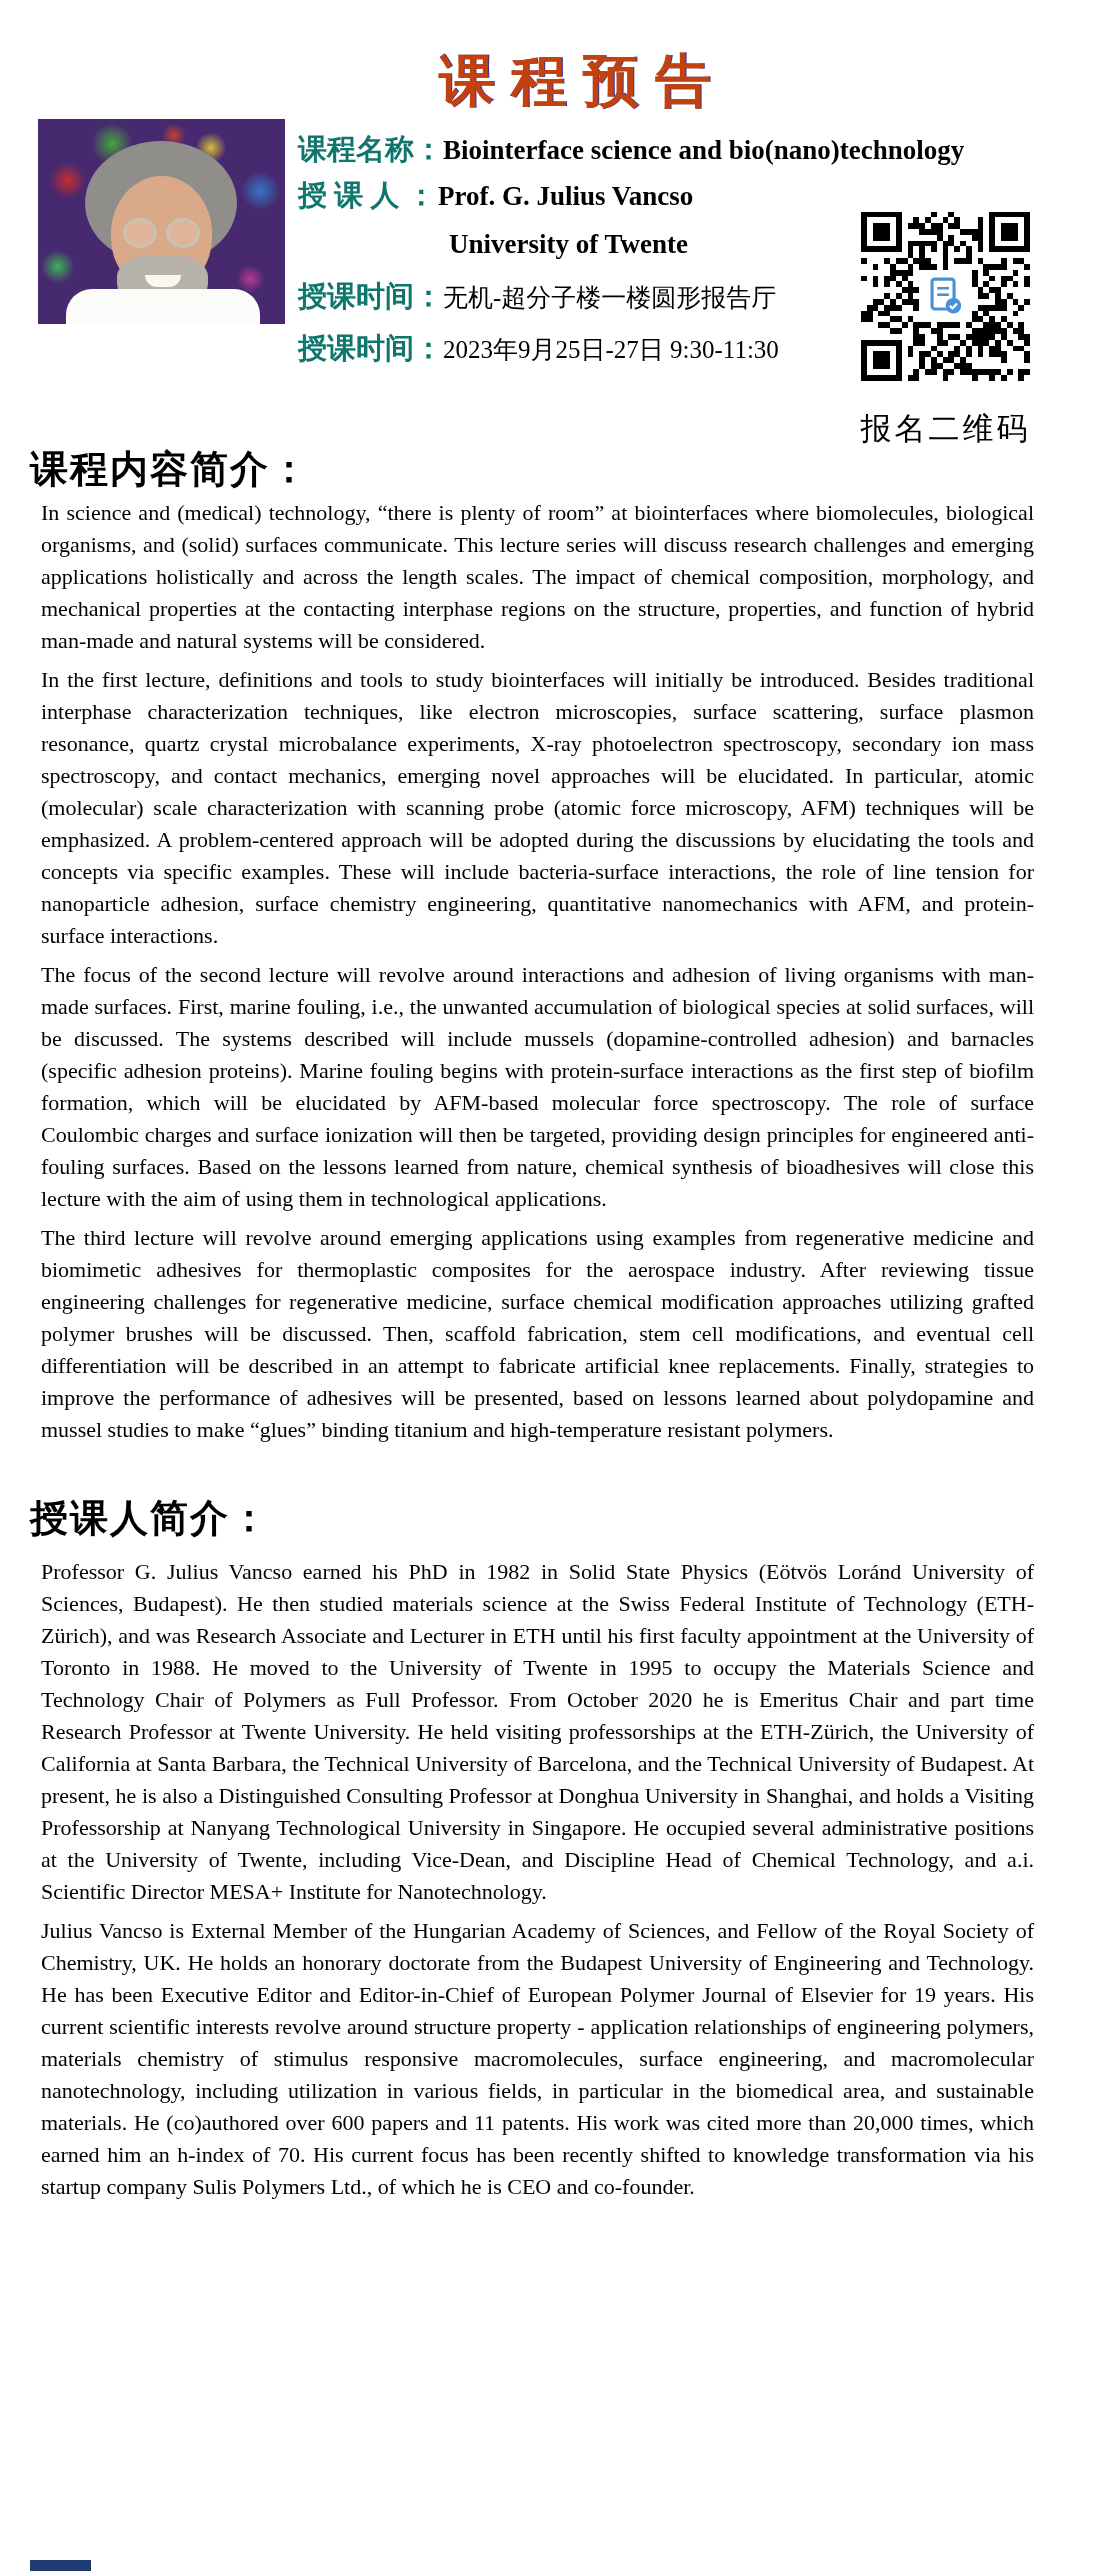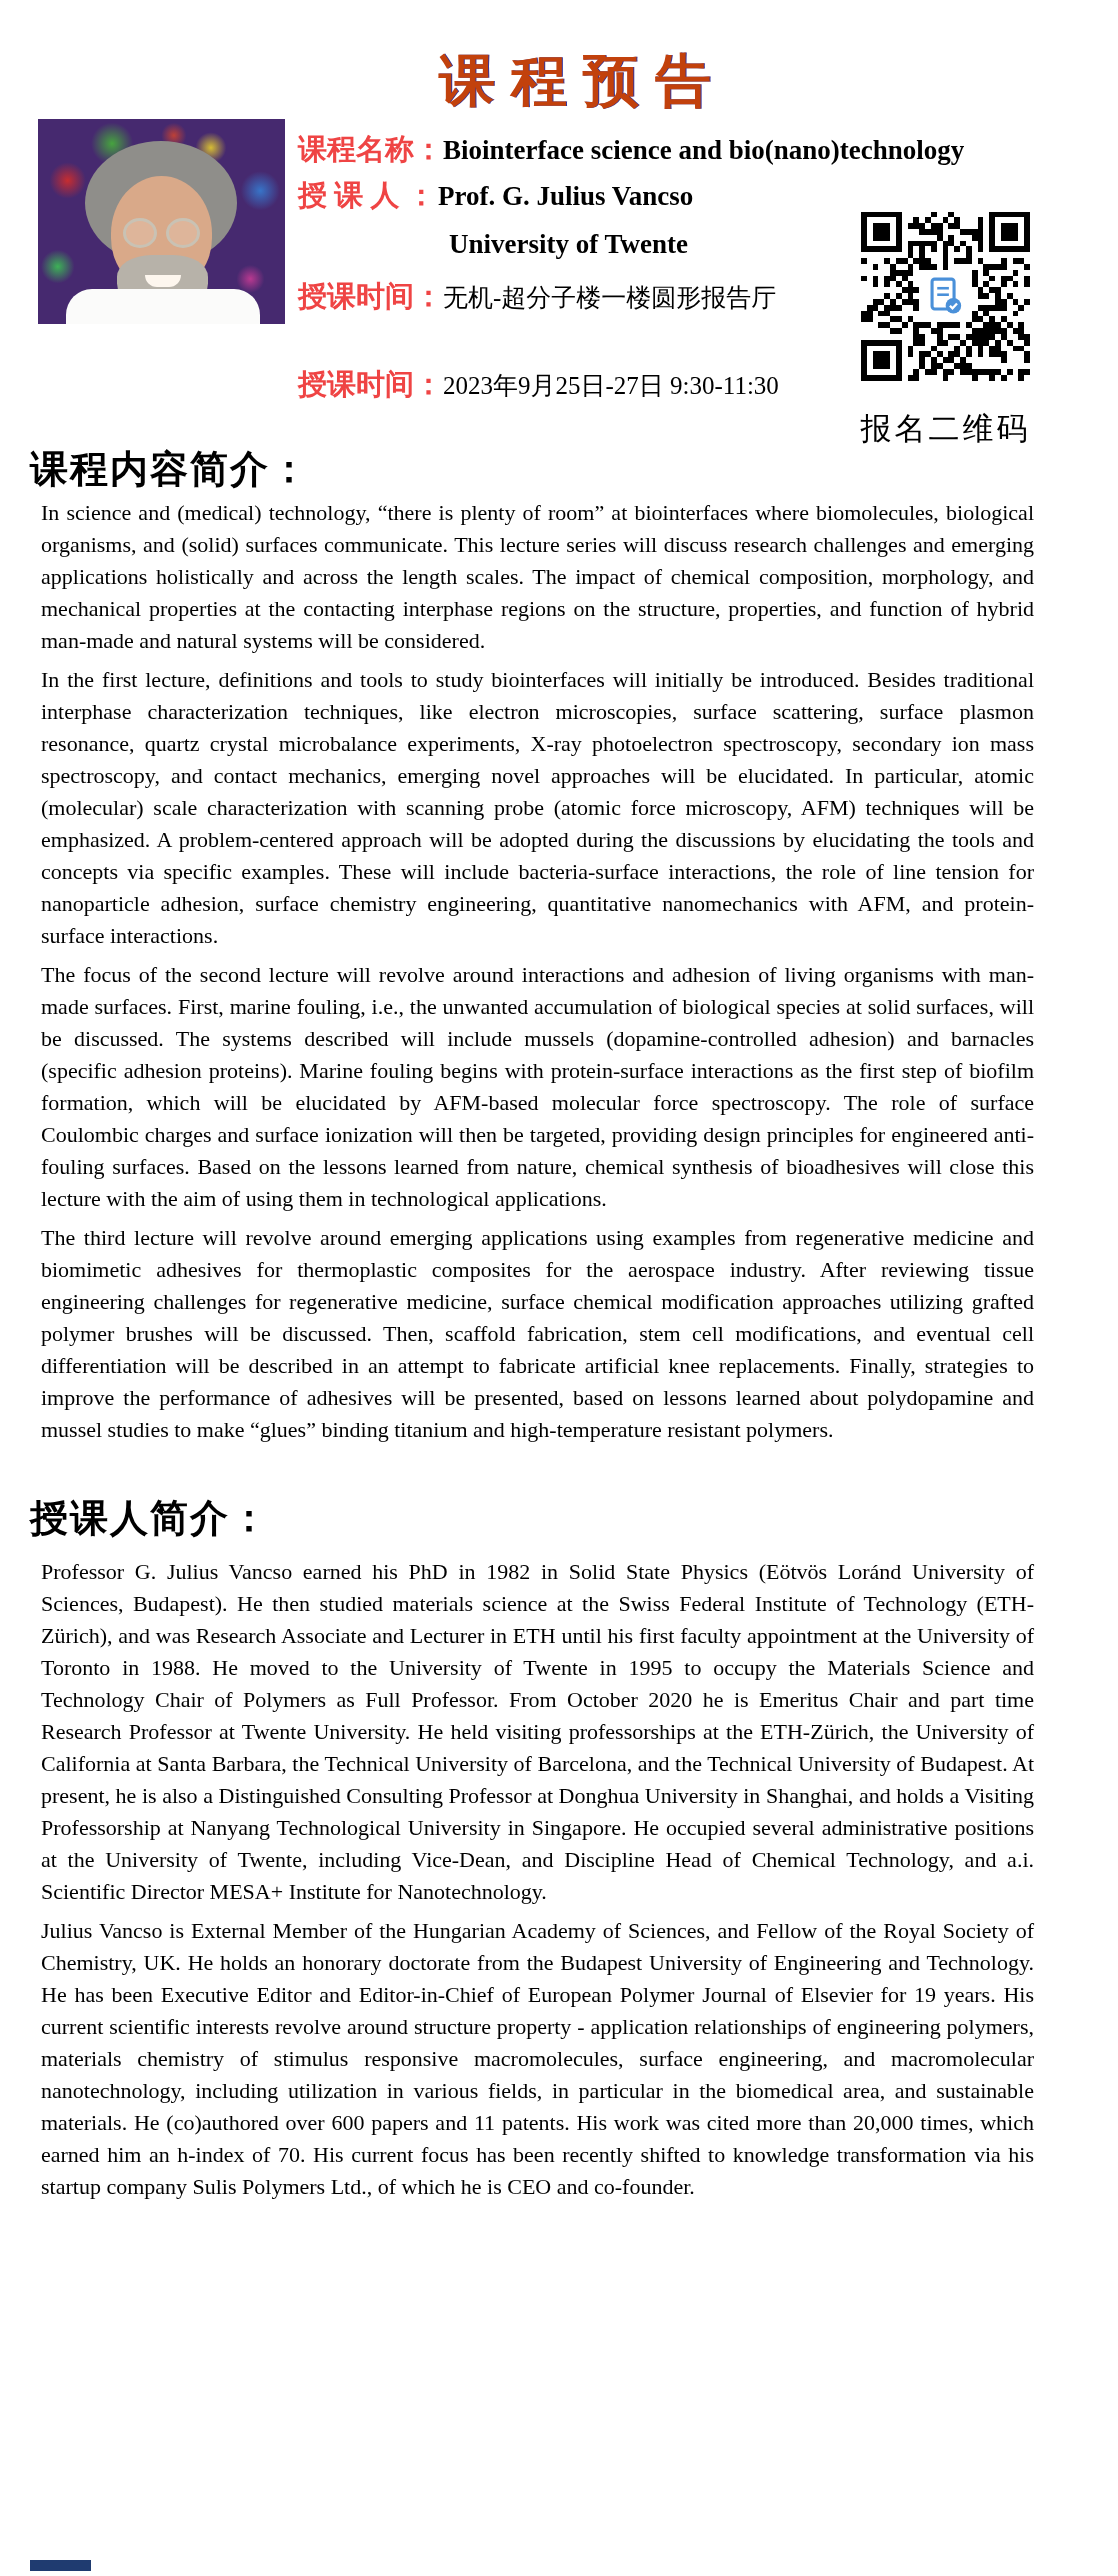"课程名称：" .flabel { color: #ef4444 -> #0f766e }
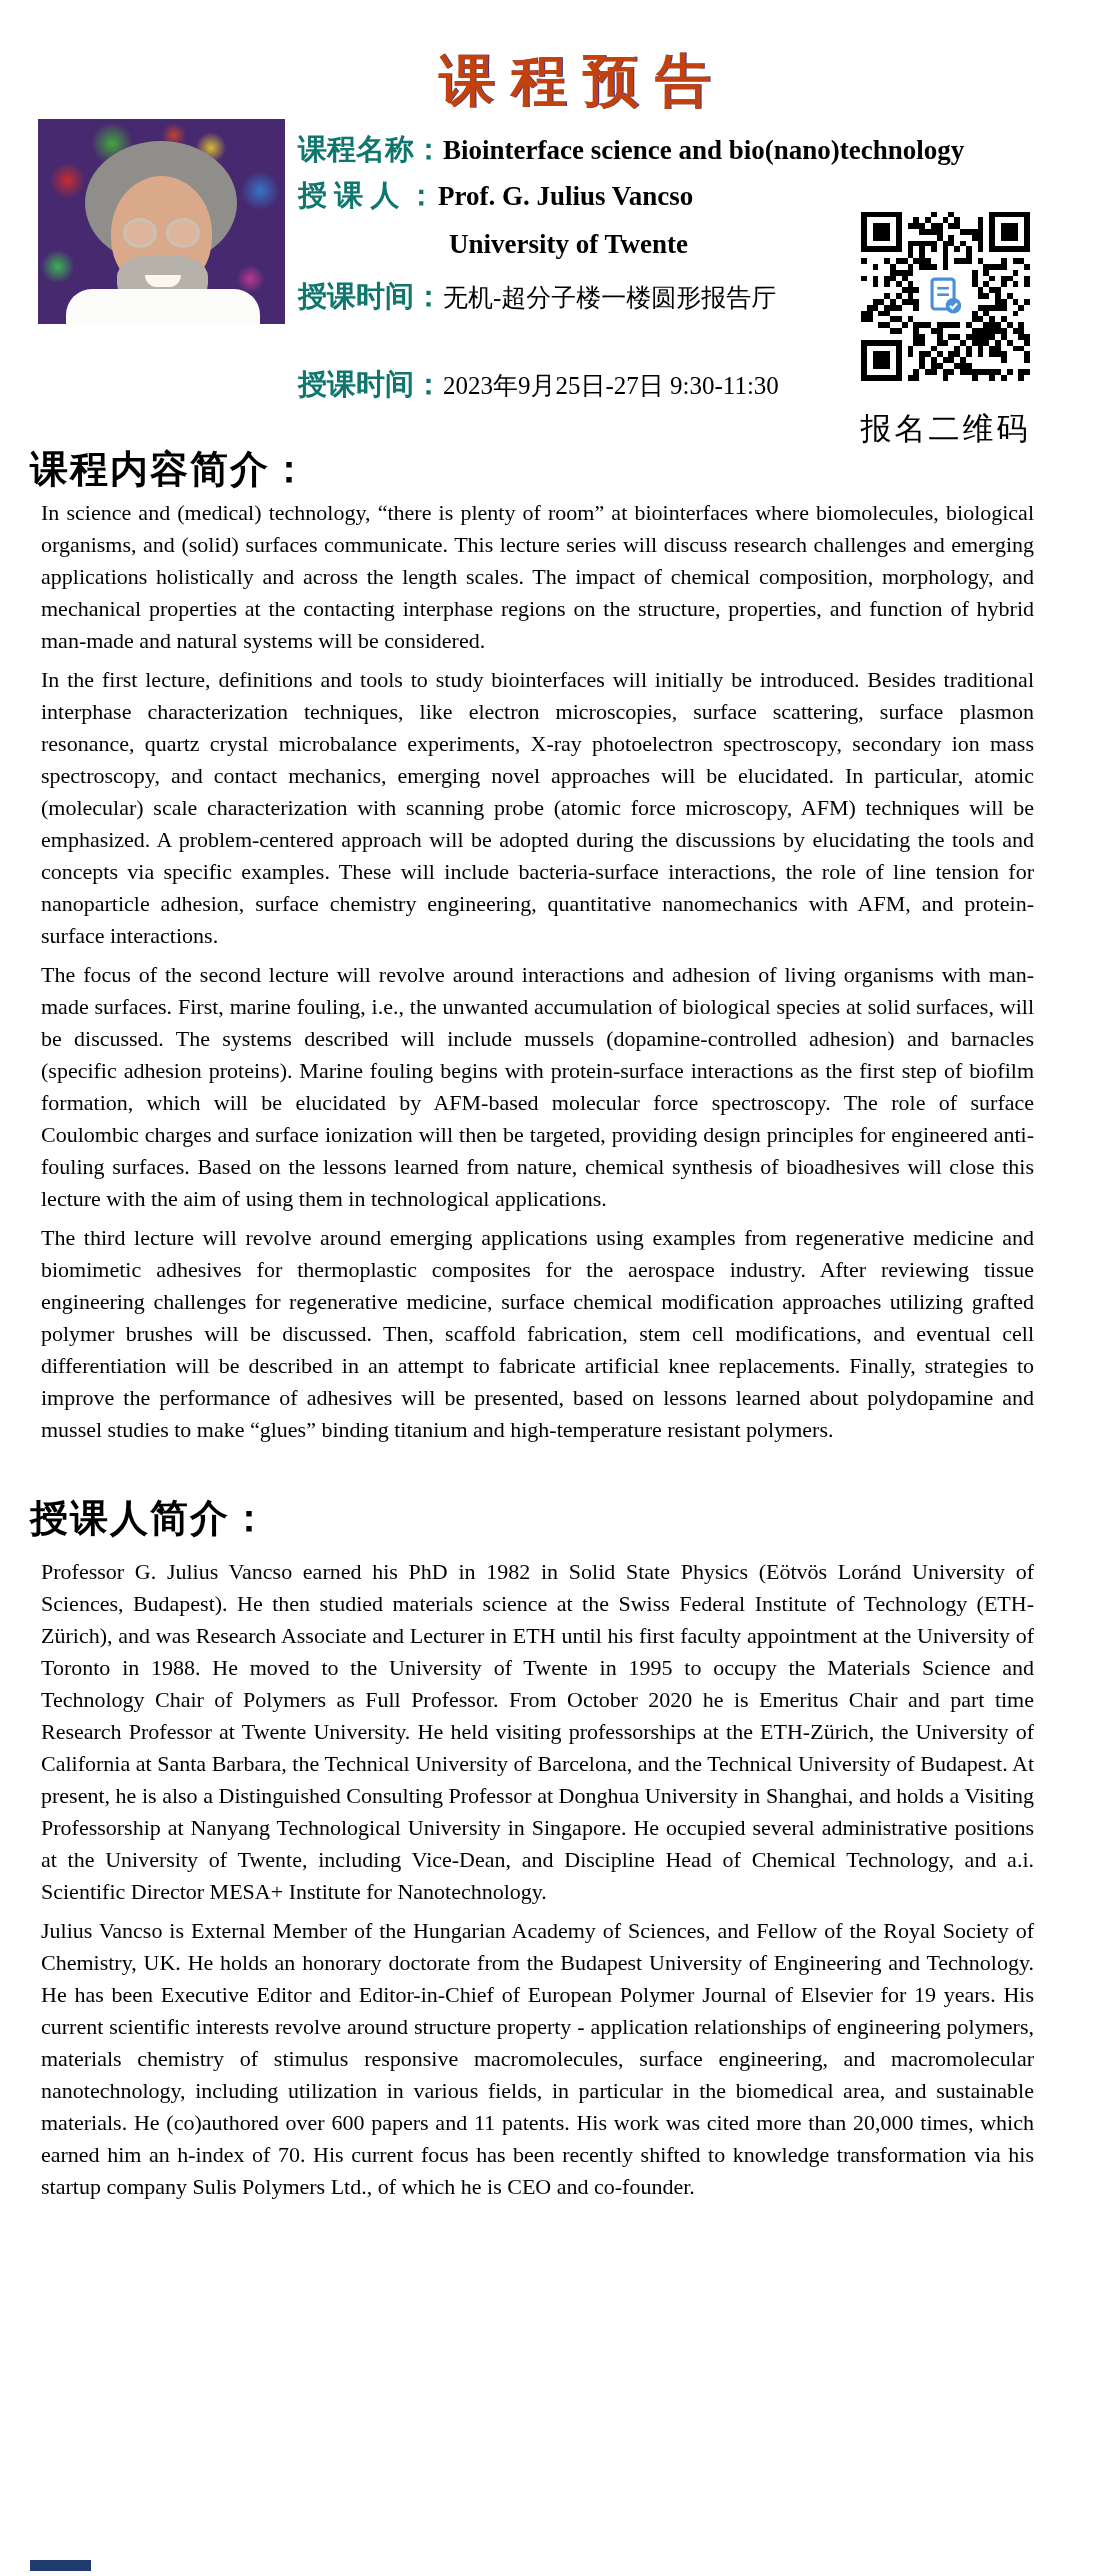"授课时间：2023年9月25日-27日 9:30-11:30" .f4 { margin-top: 36px -> none }
